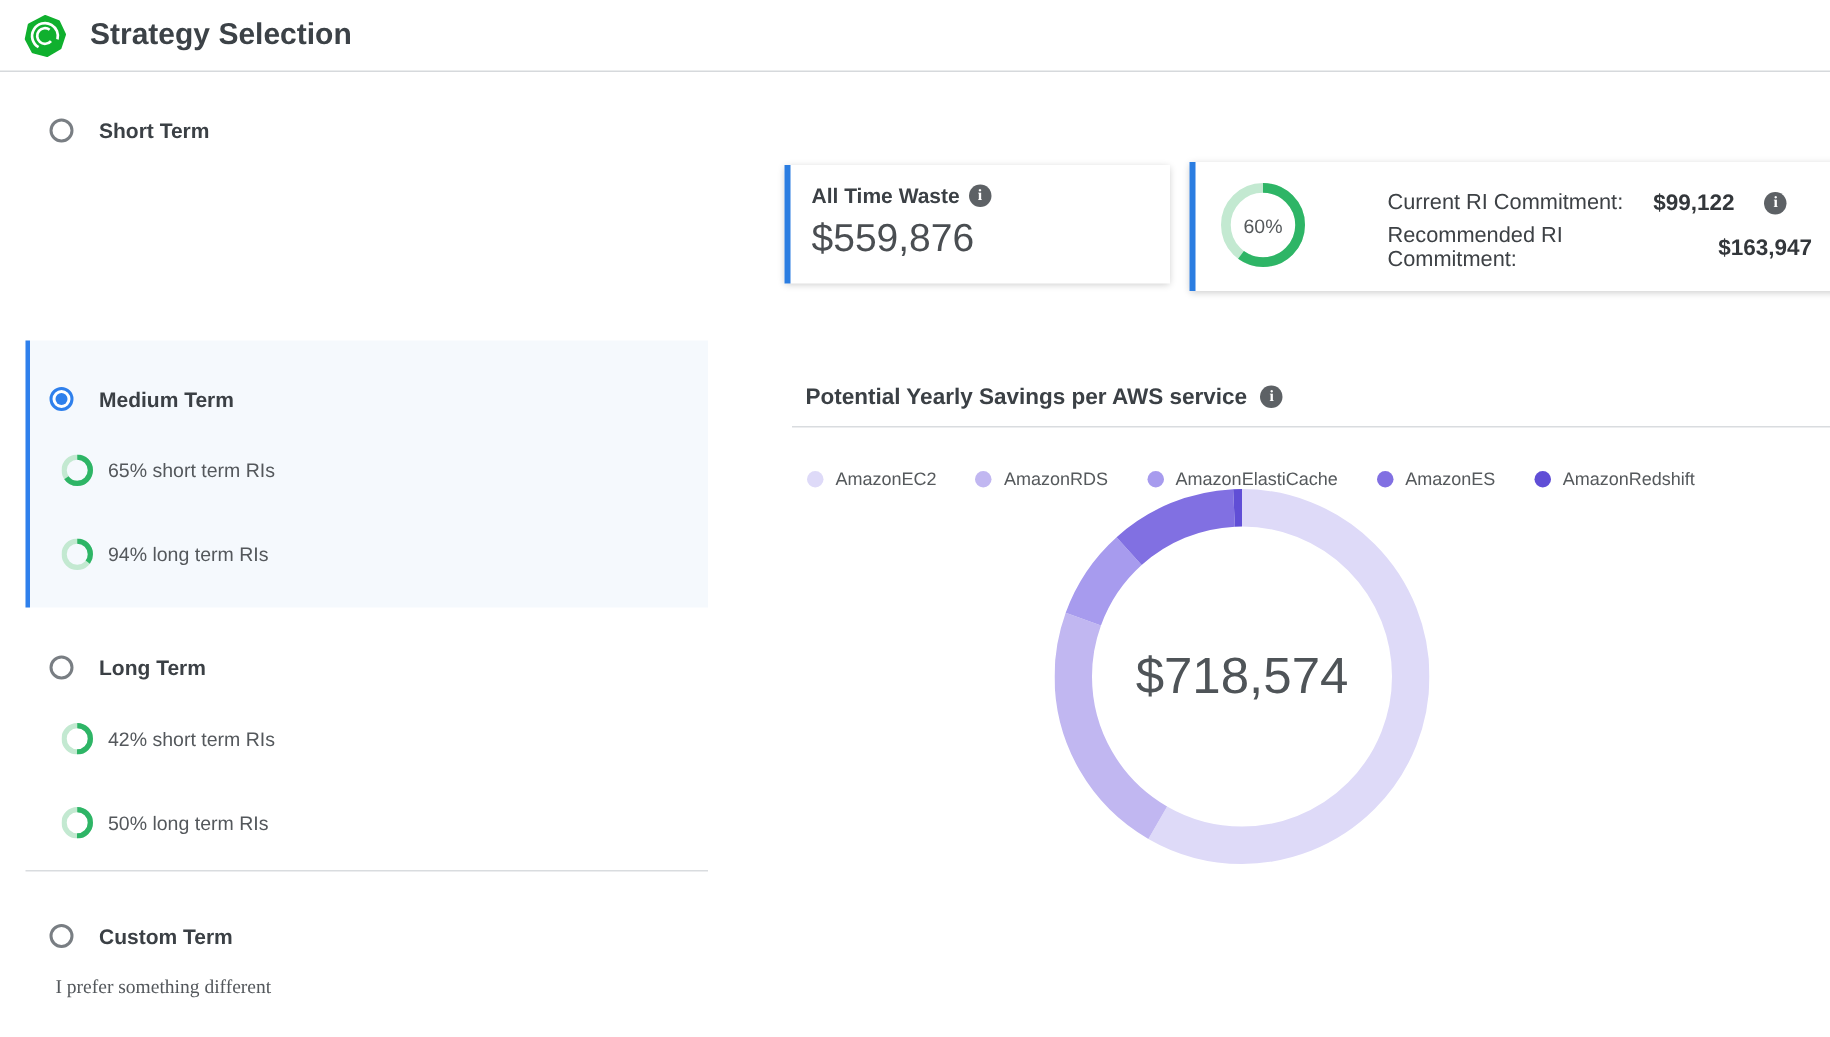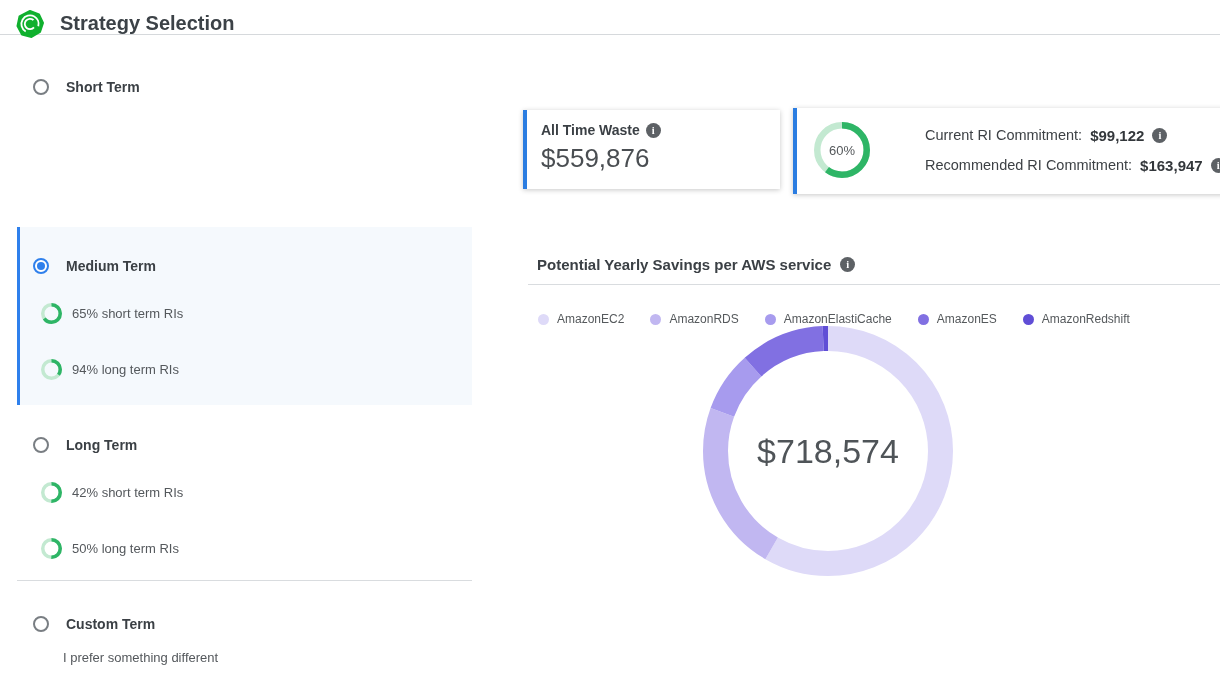"Strategy Selection" .header { height: 35px -> 48px }
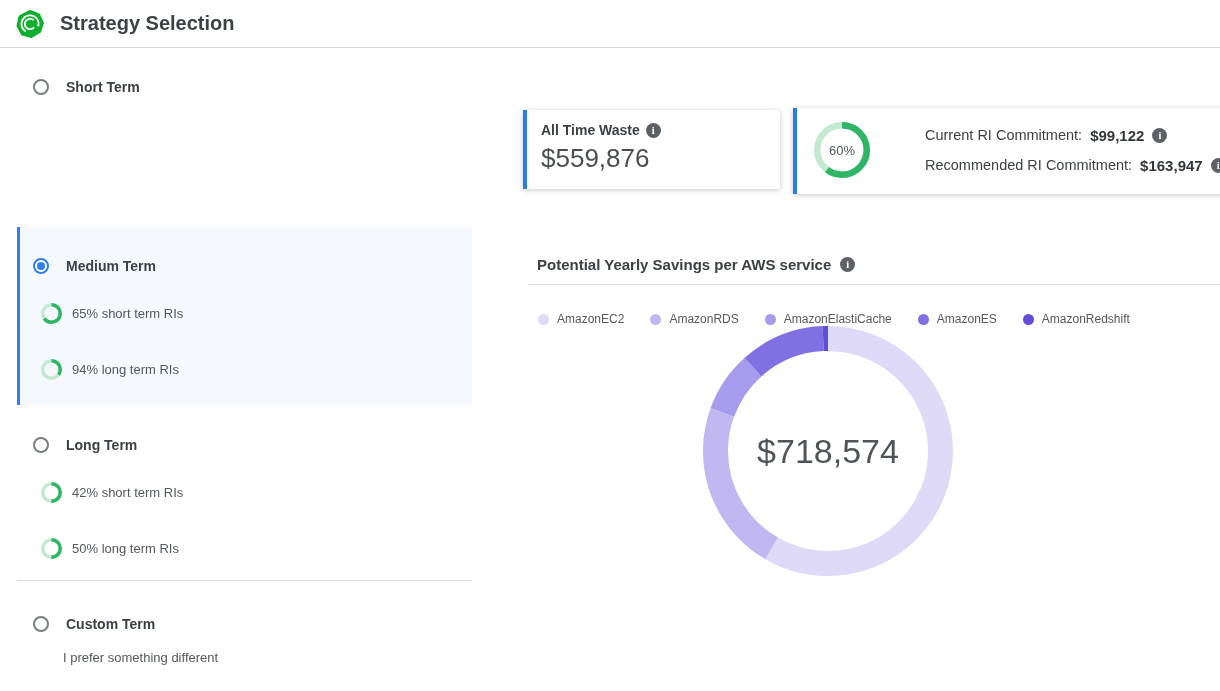"Current RI Commitment:" .commit-row { gap: 8px -> 20px }
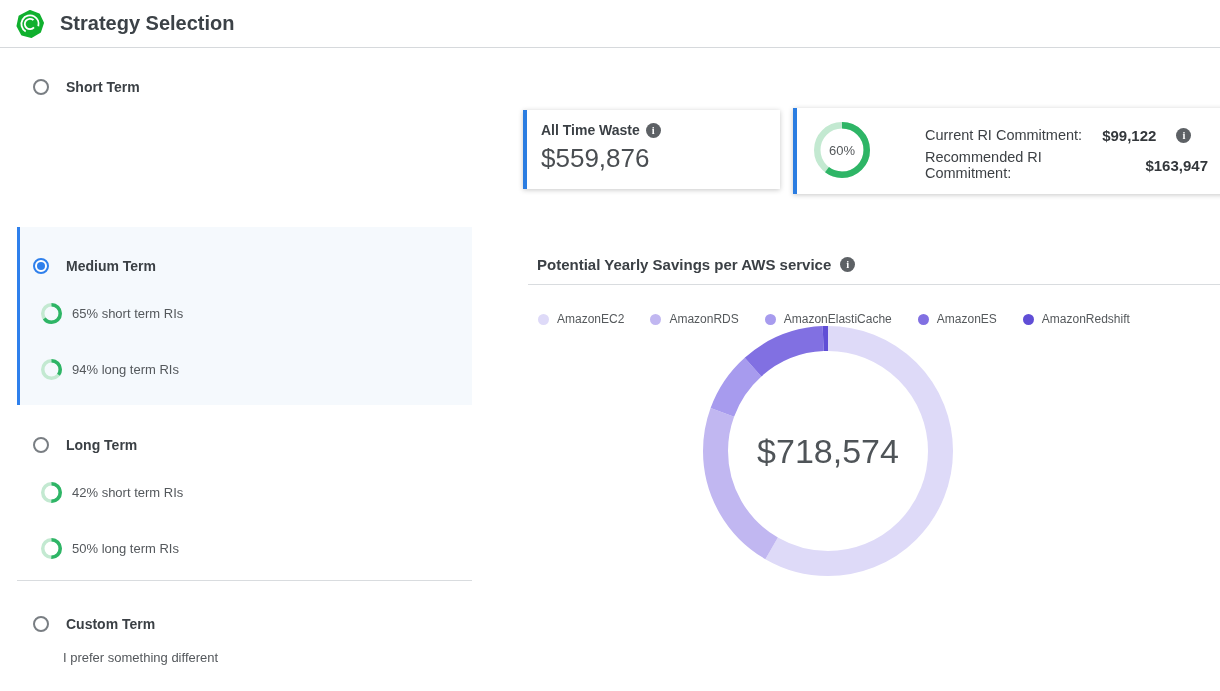"I prefer something different" .custom-desc { font-family: none -> Liberation Serif, serif; left: 46px -> 20px }
